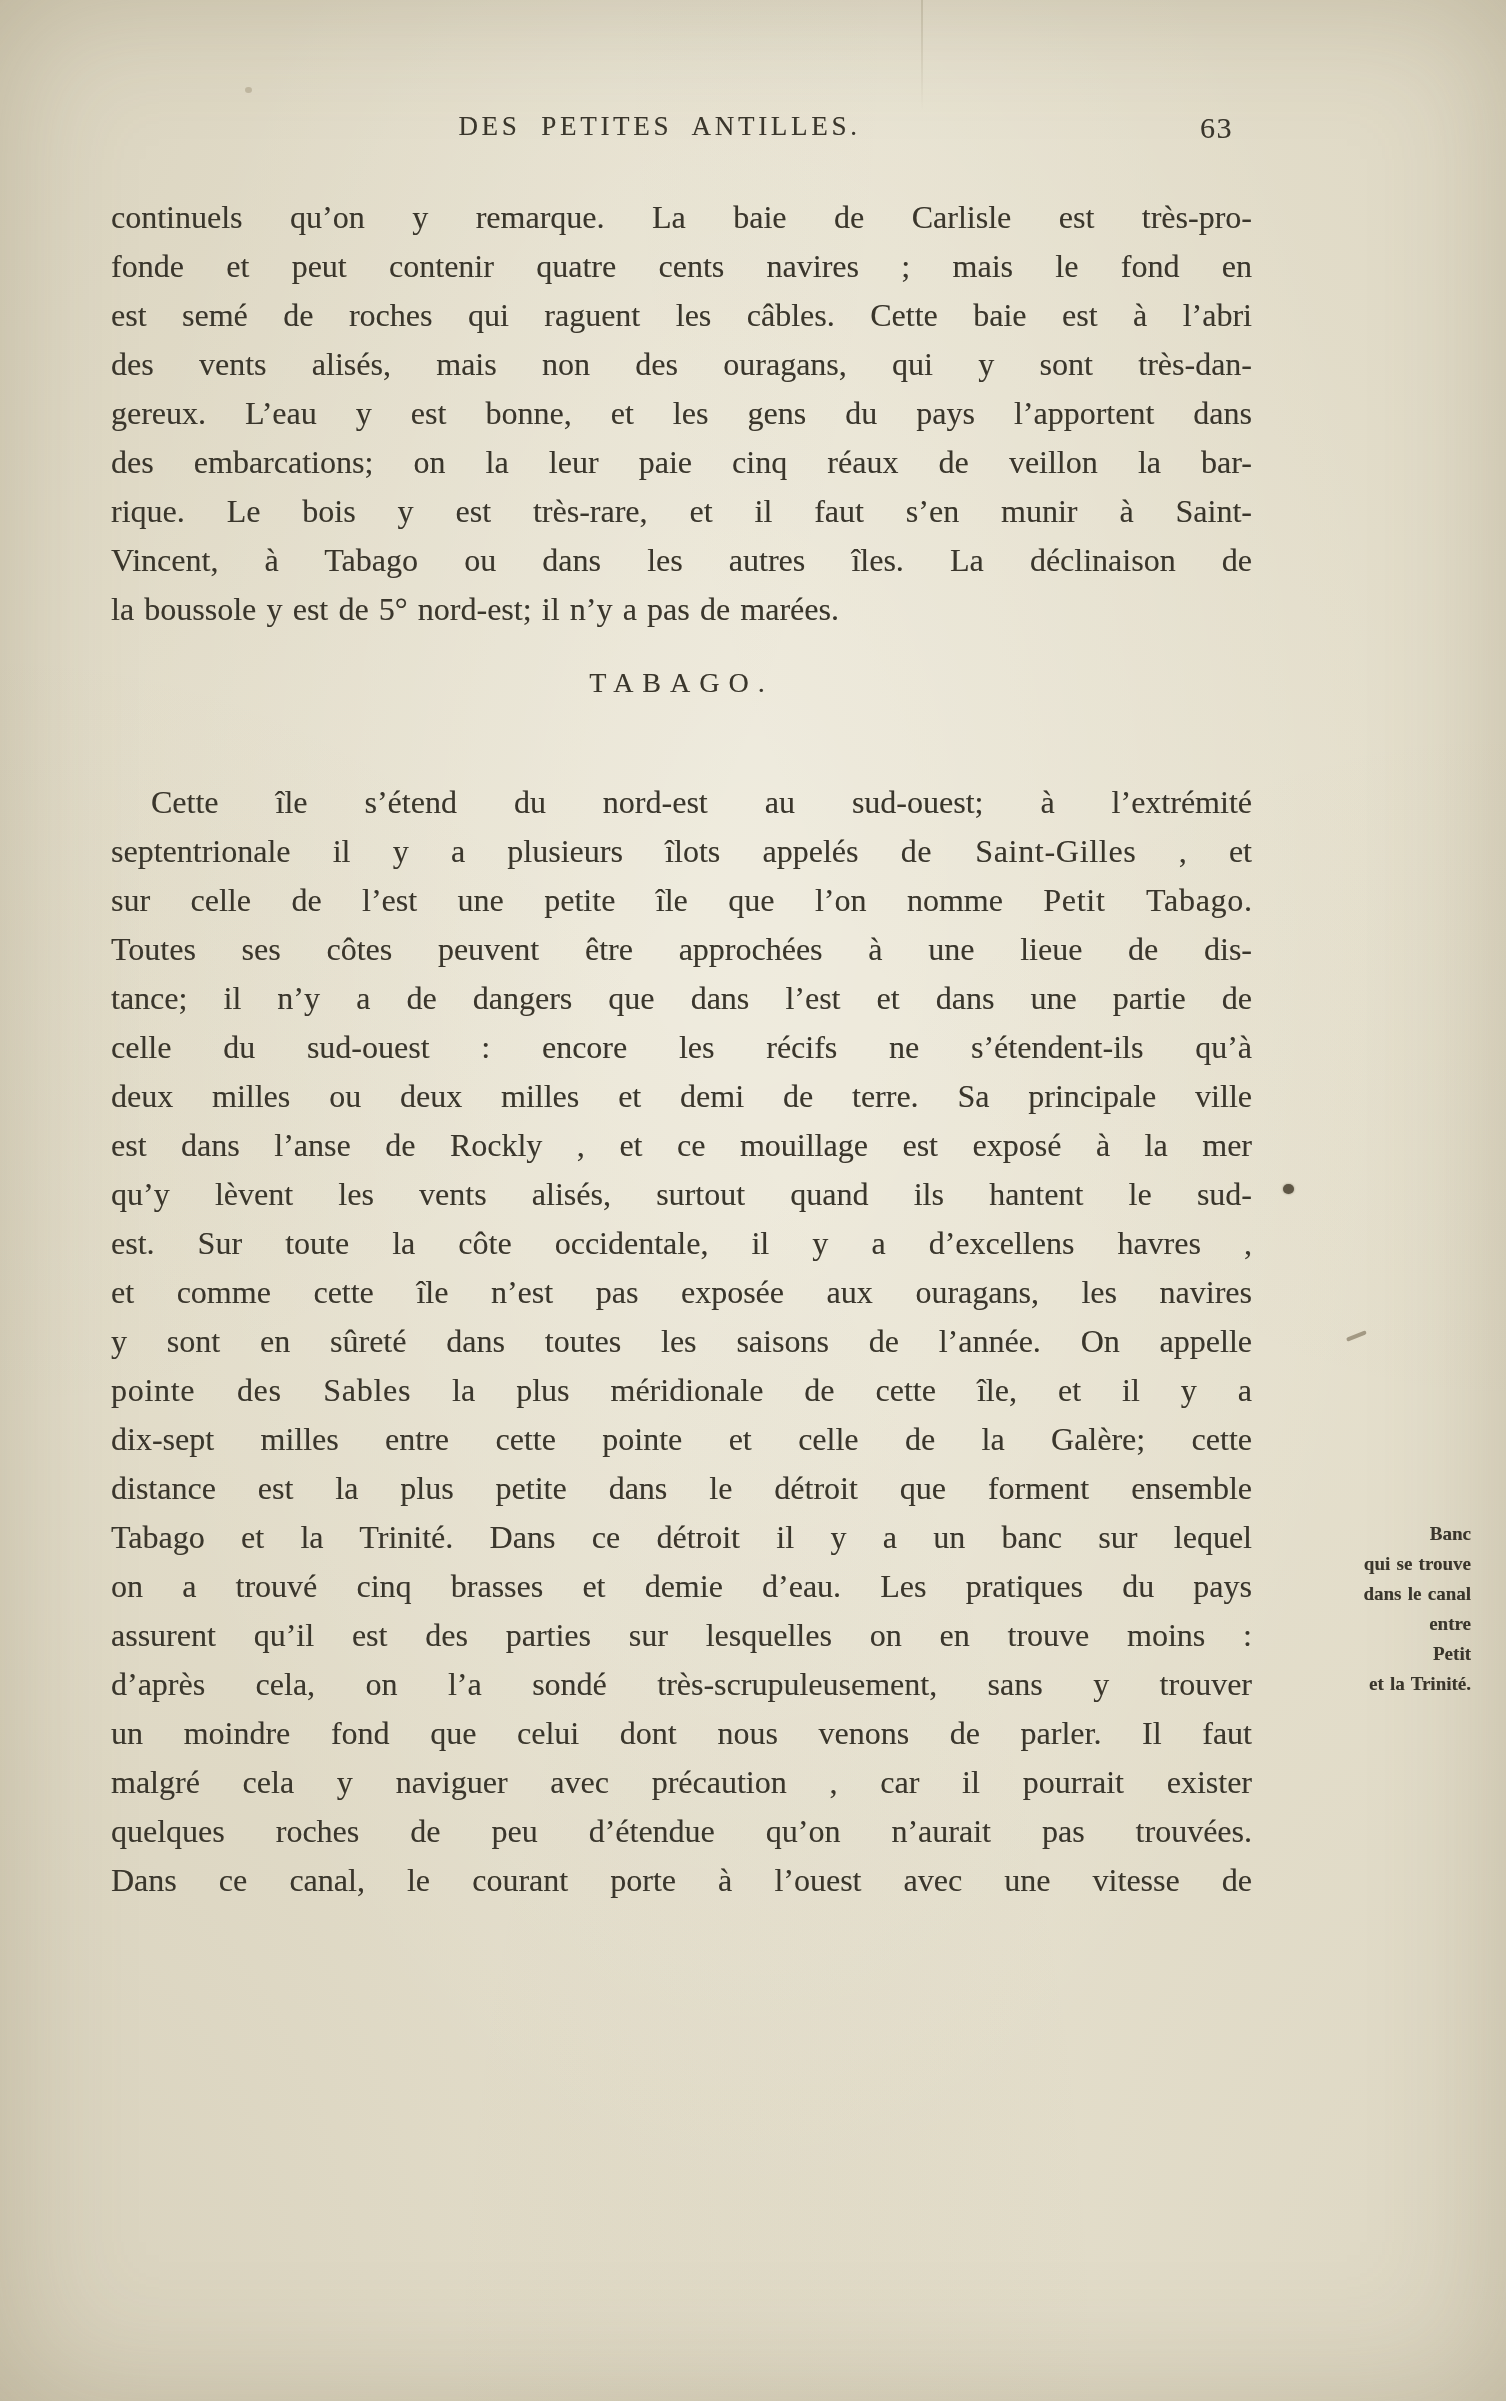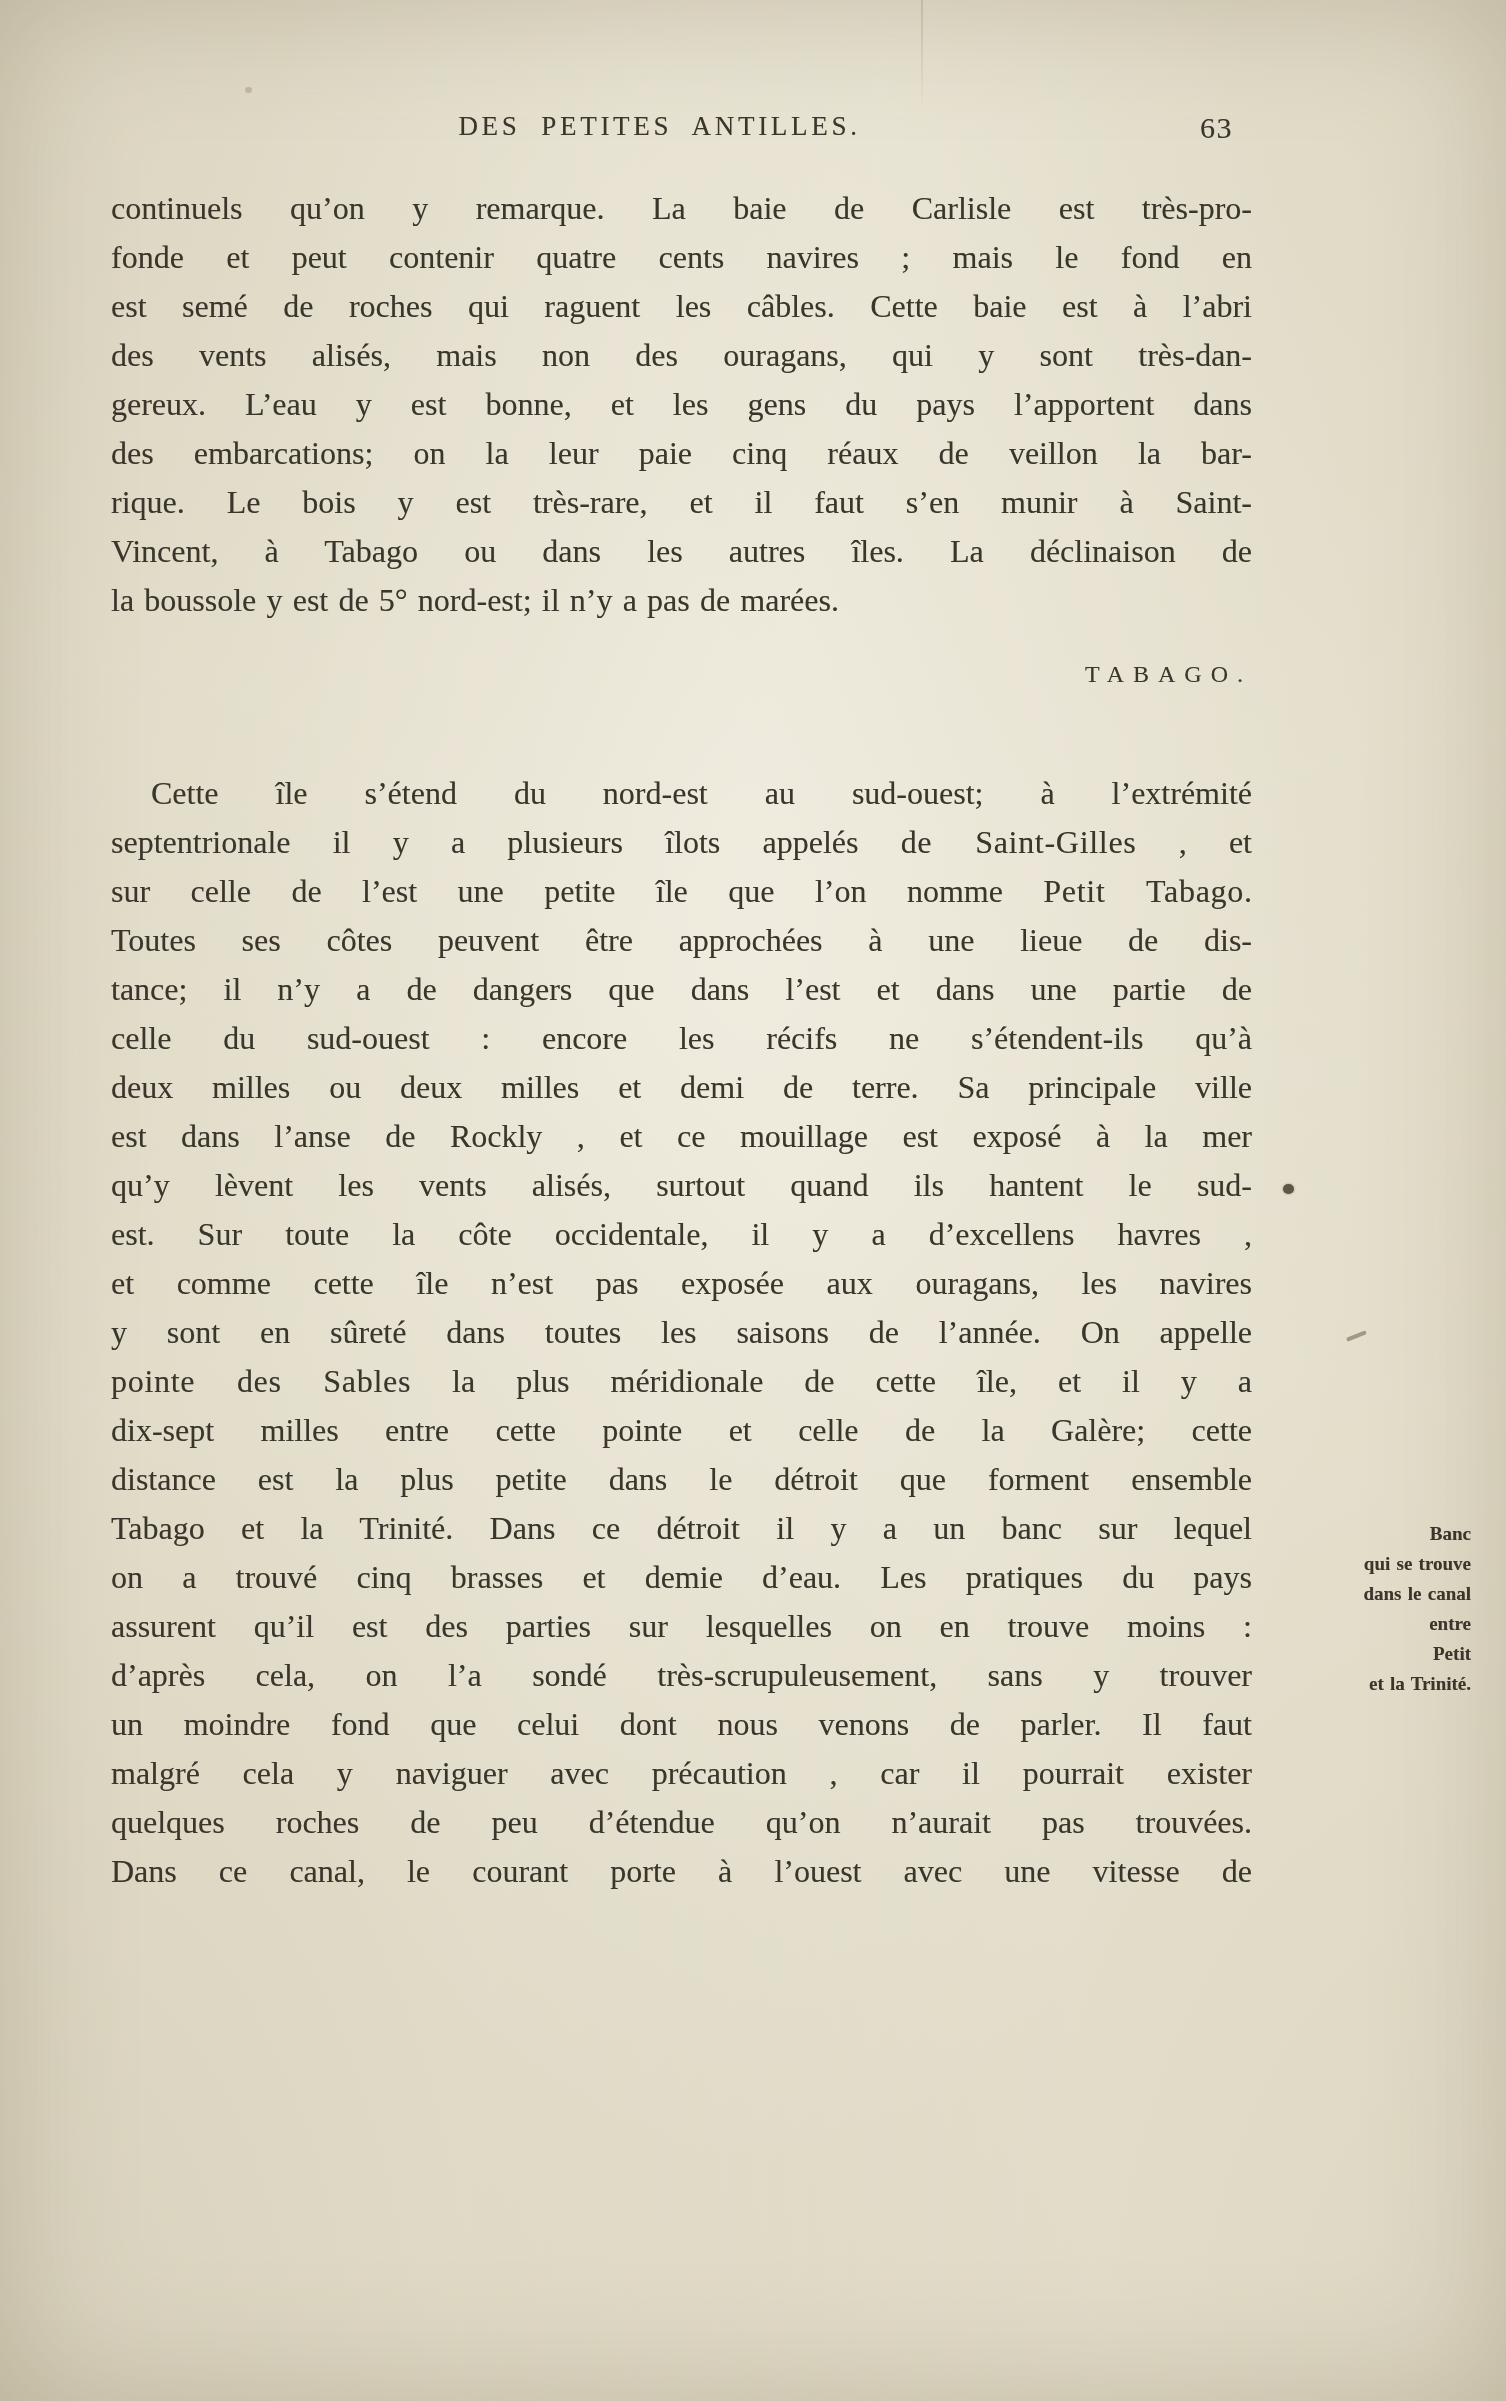"continuels qu’on y remarque. La" .paragraph-1 { margin-top: 36px -> 45px }
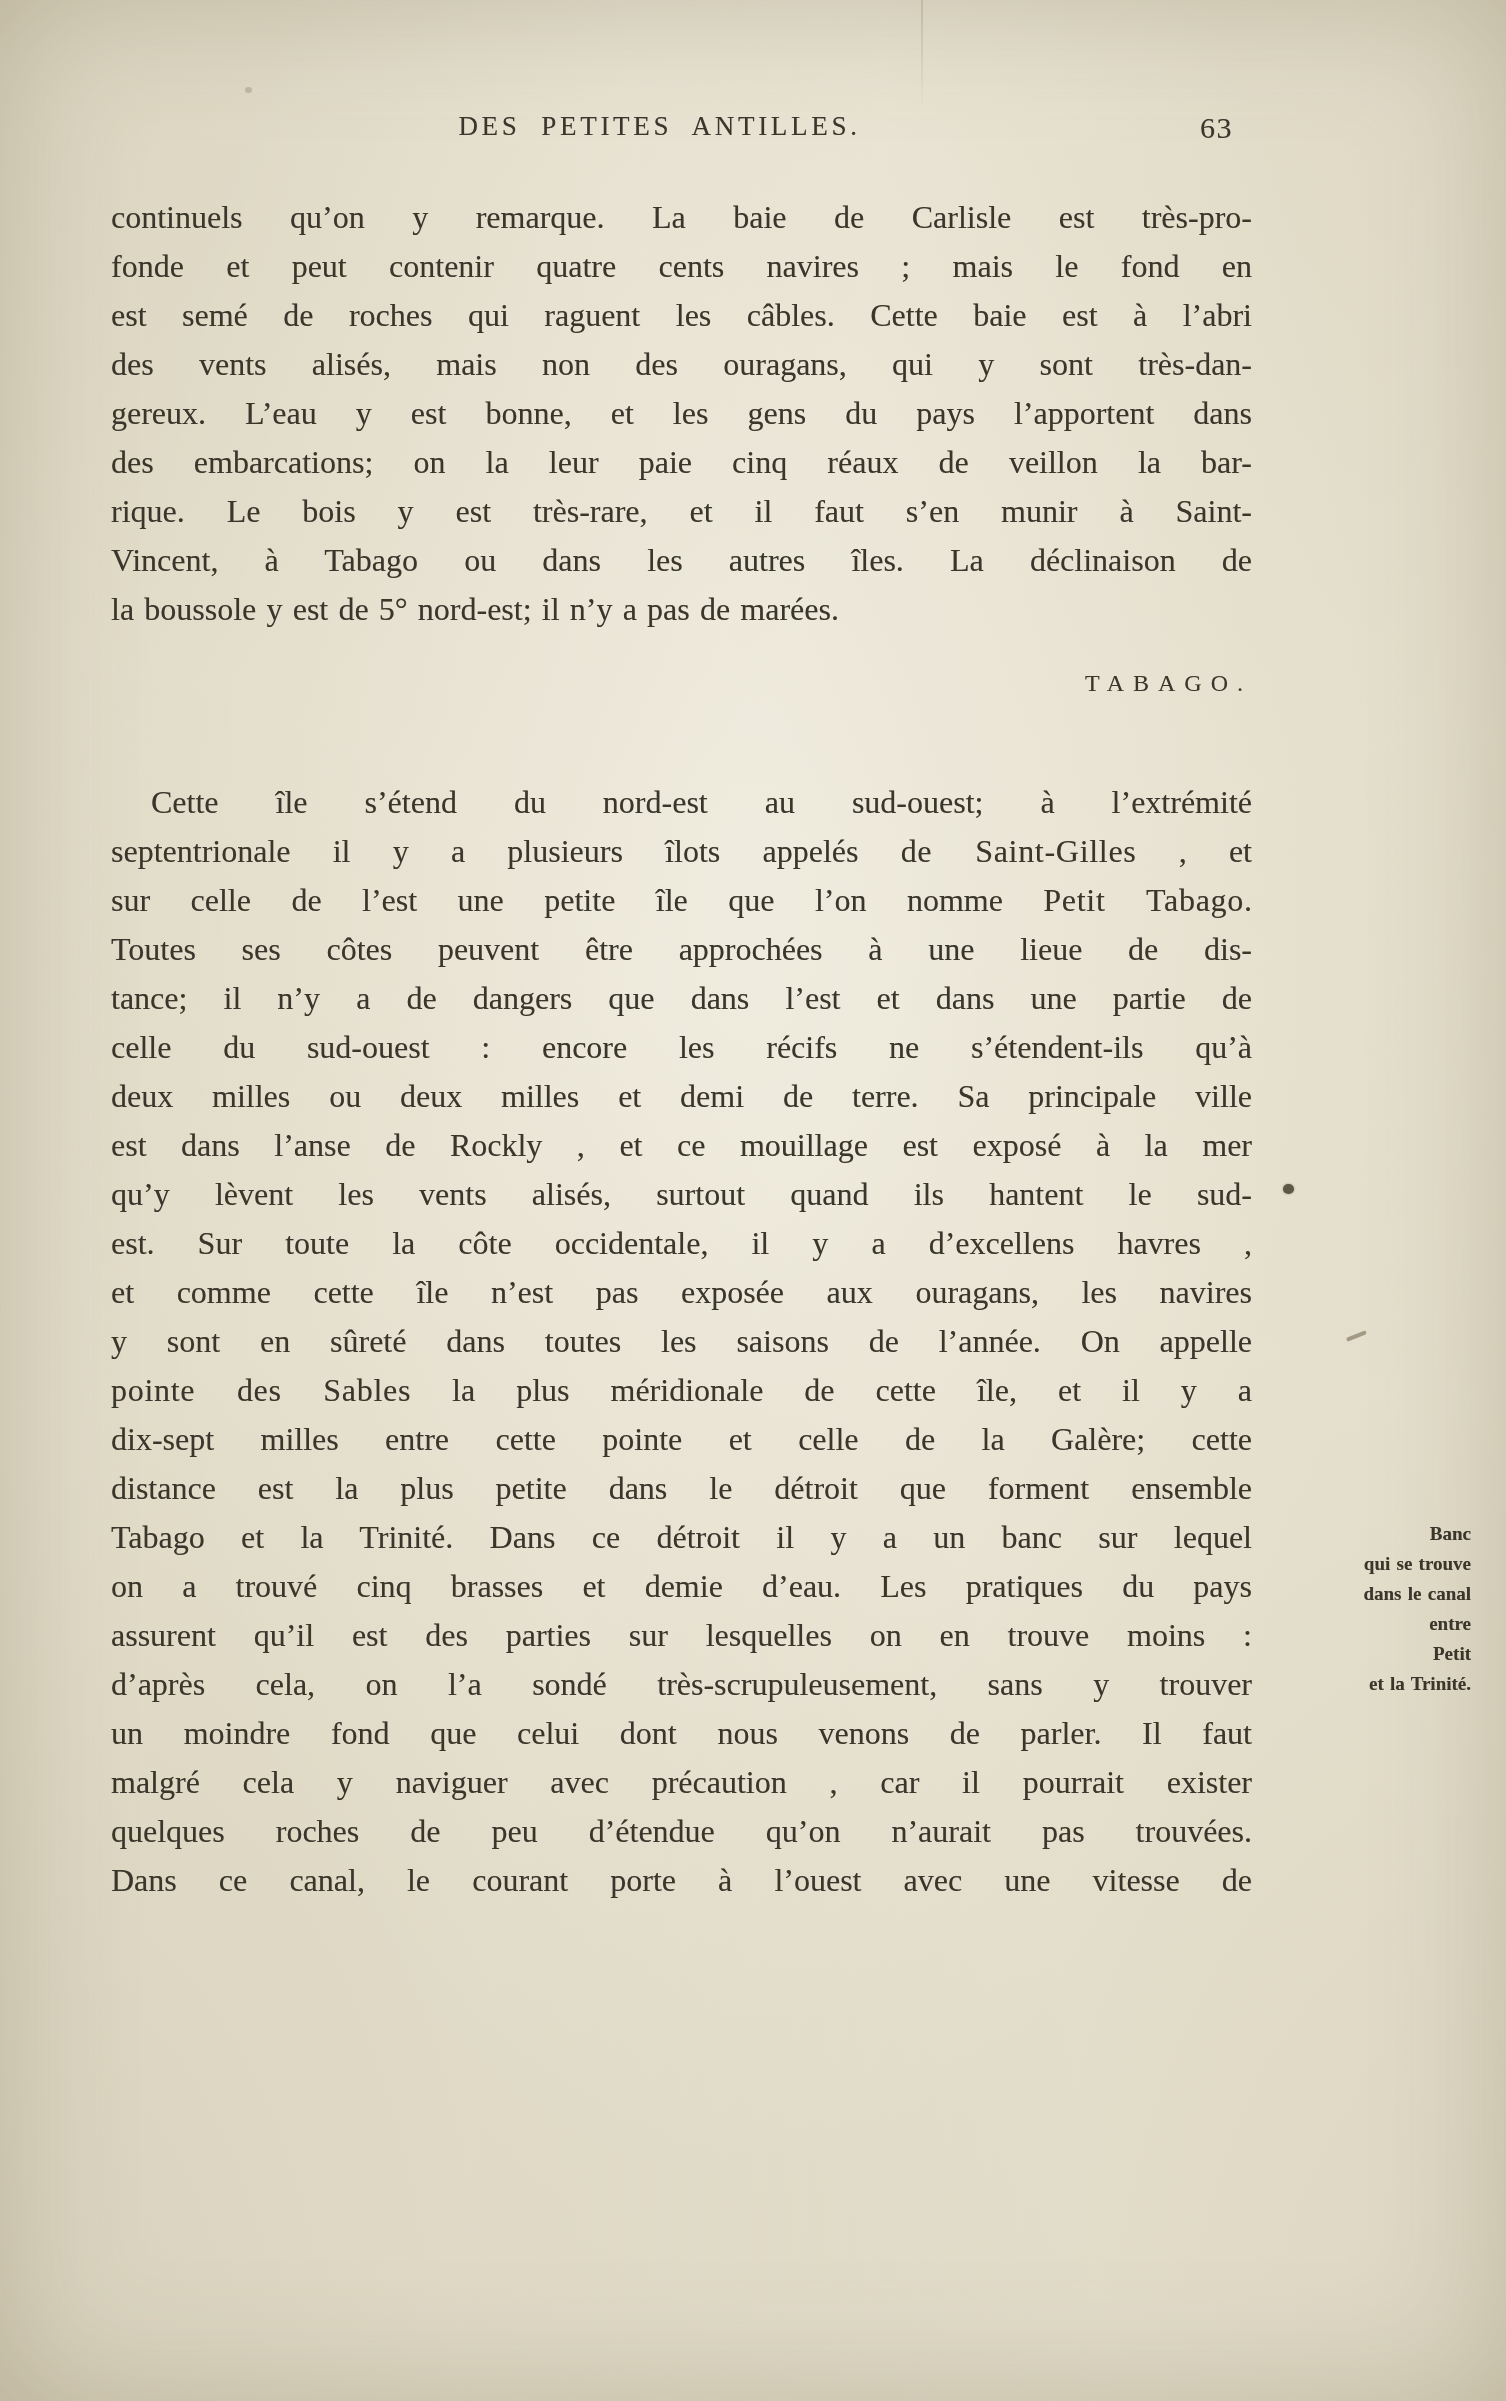"TABAGO." .section-heading { font-size: 24px -> 28px; text-align: right -> center }
